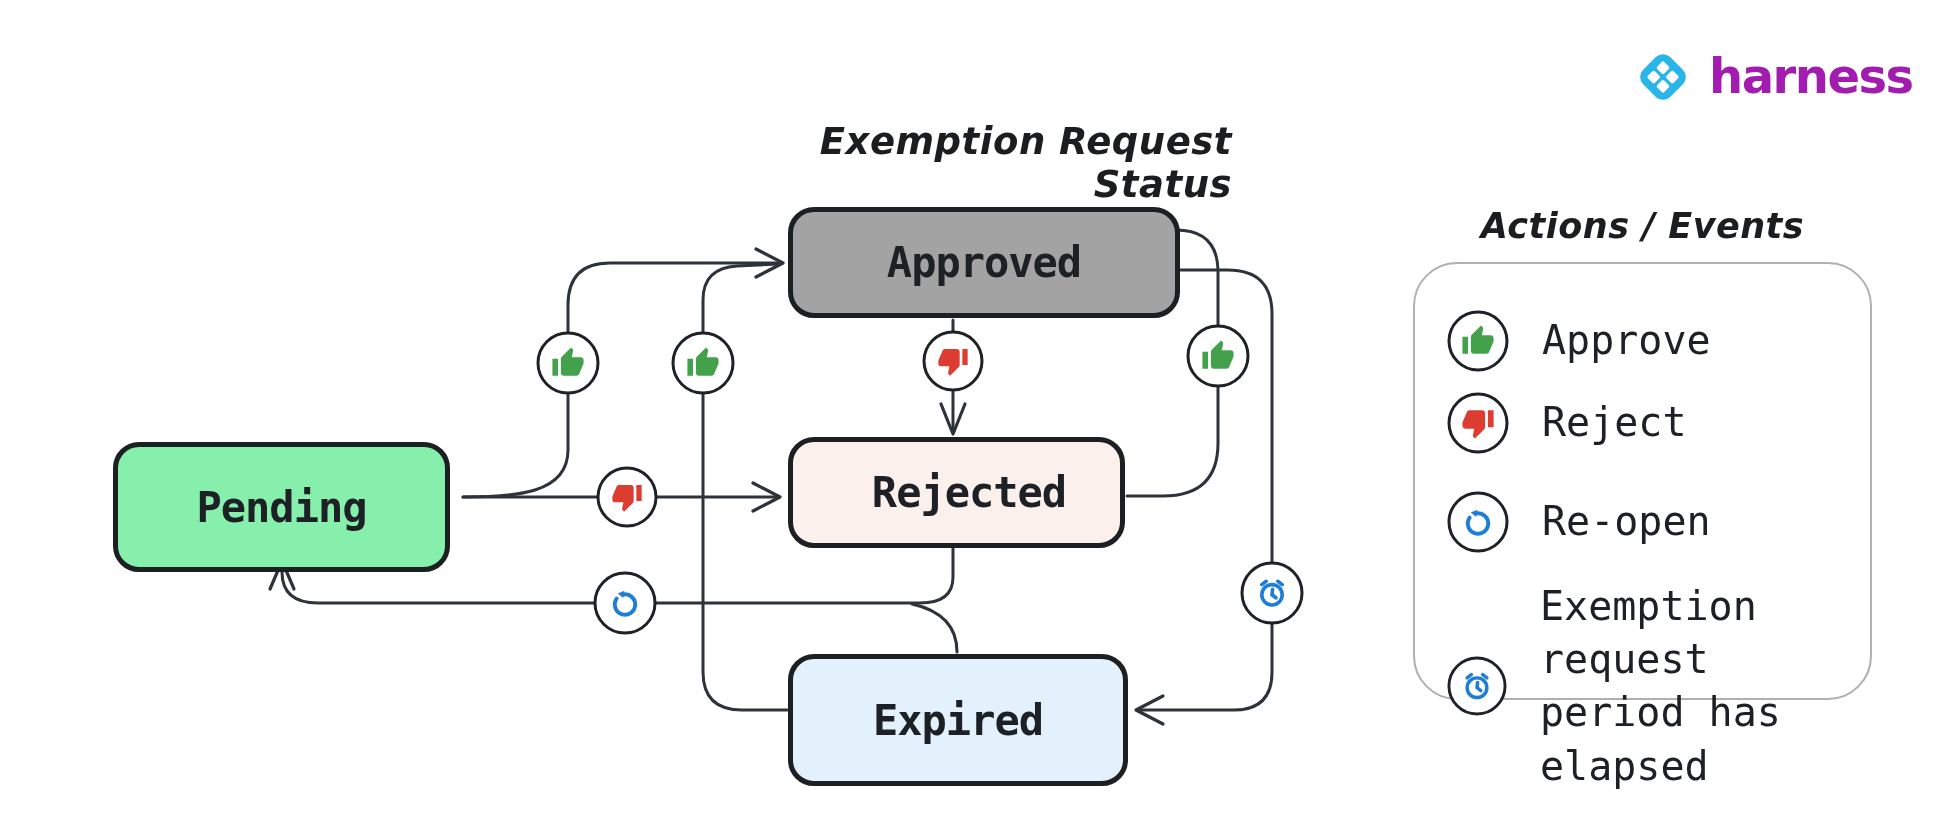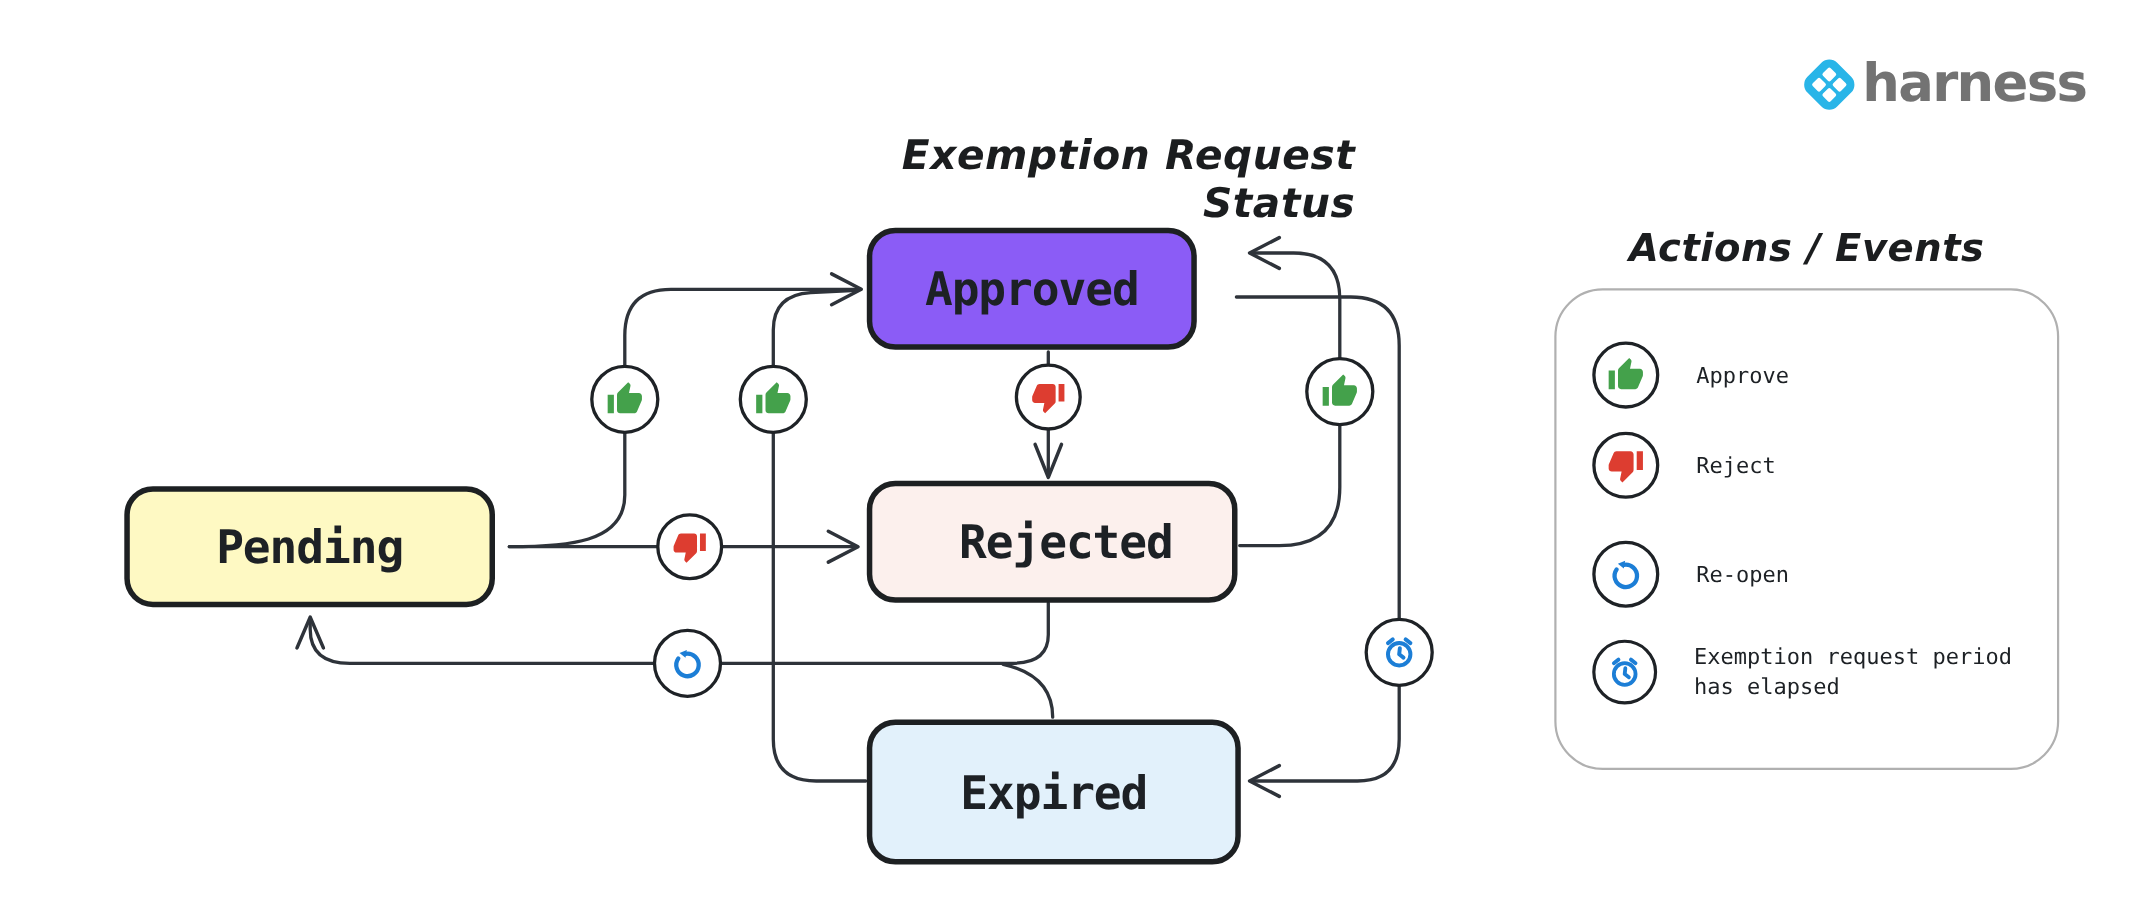"harness" #brand-name { color: #737373 -> #a21caf; margin-left: 3px -> 19px }
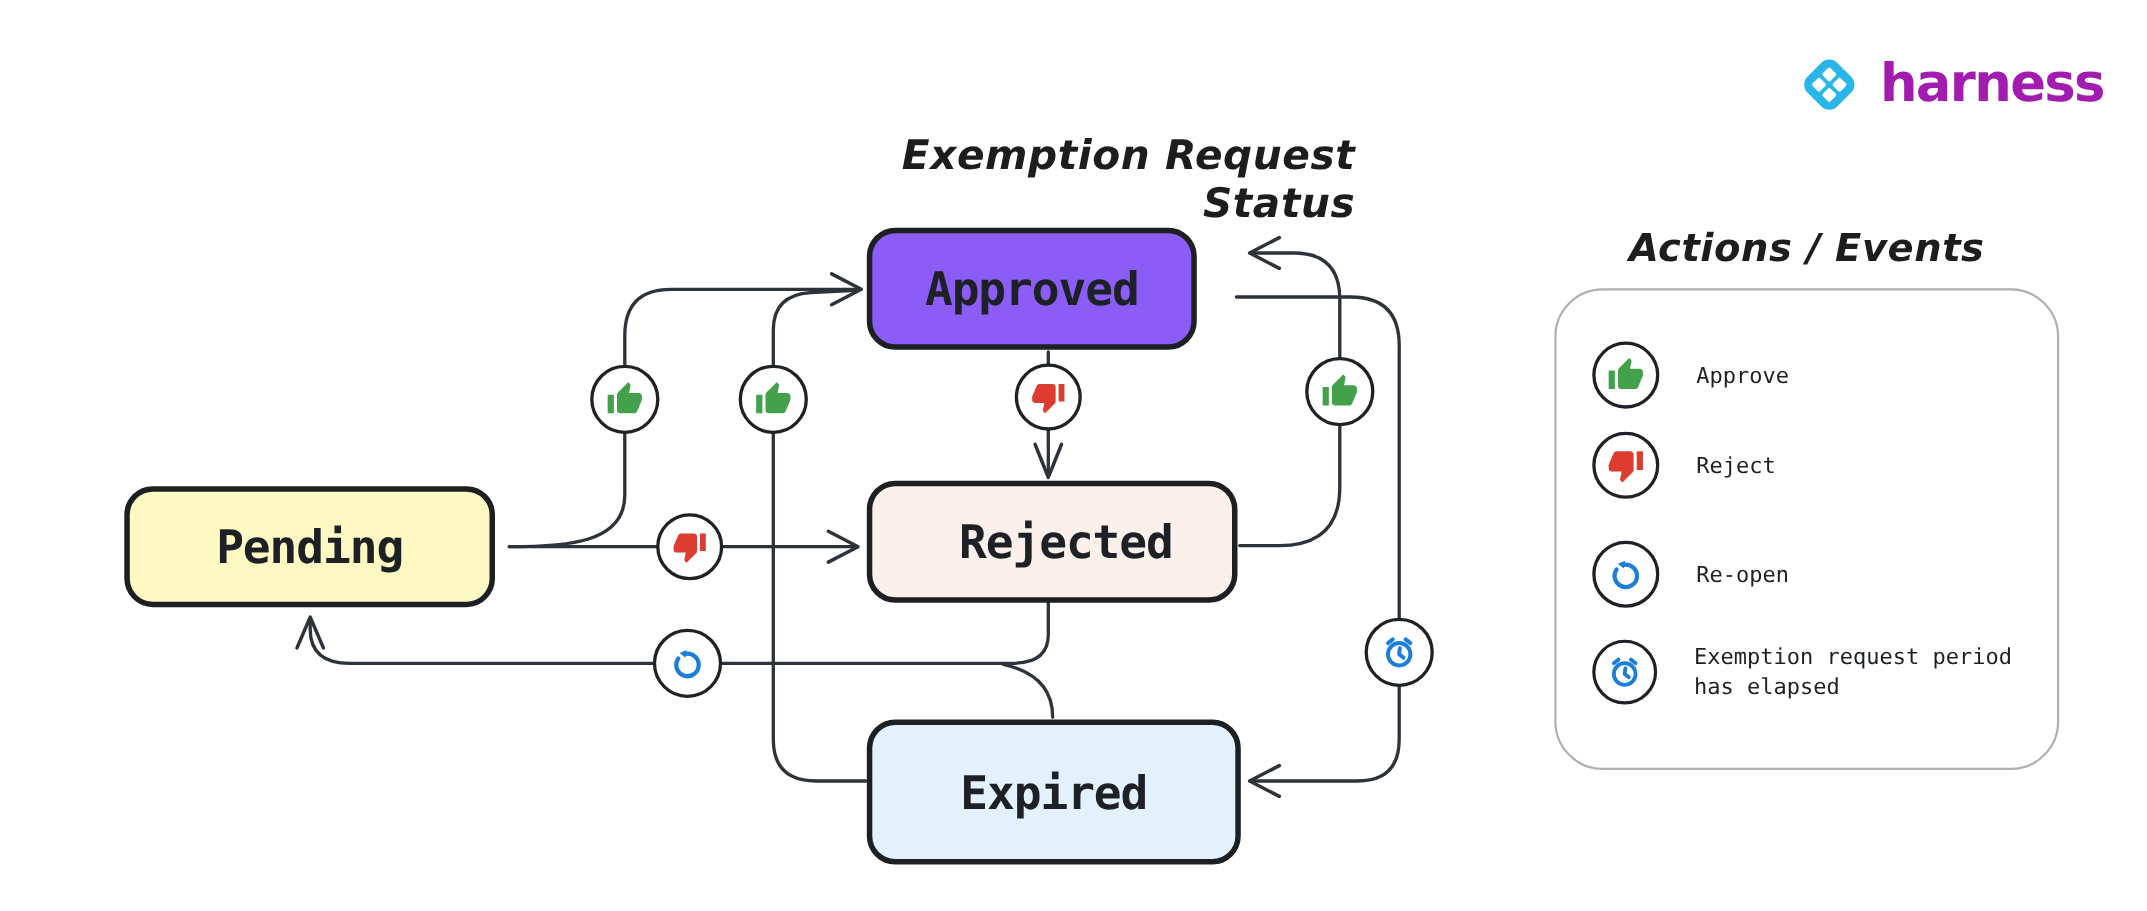"Approved" #state-approved { background: #8b5cf6 -> #a3a3a3; width: 300px -> 392px }
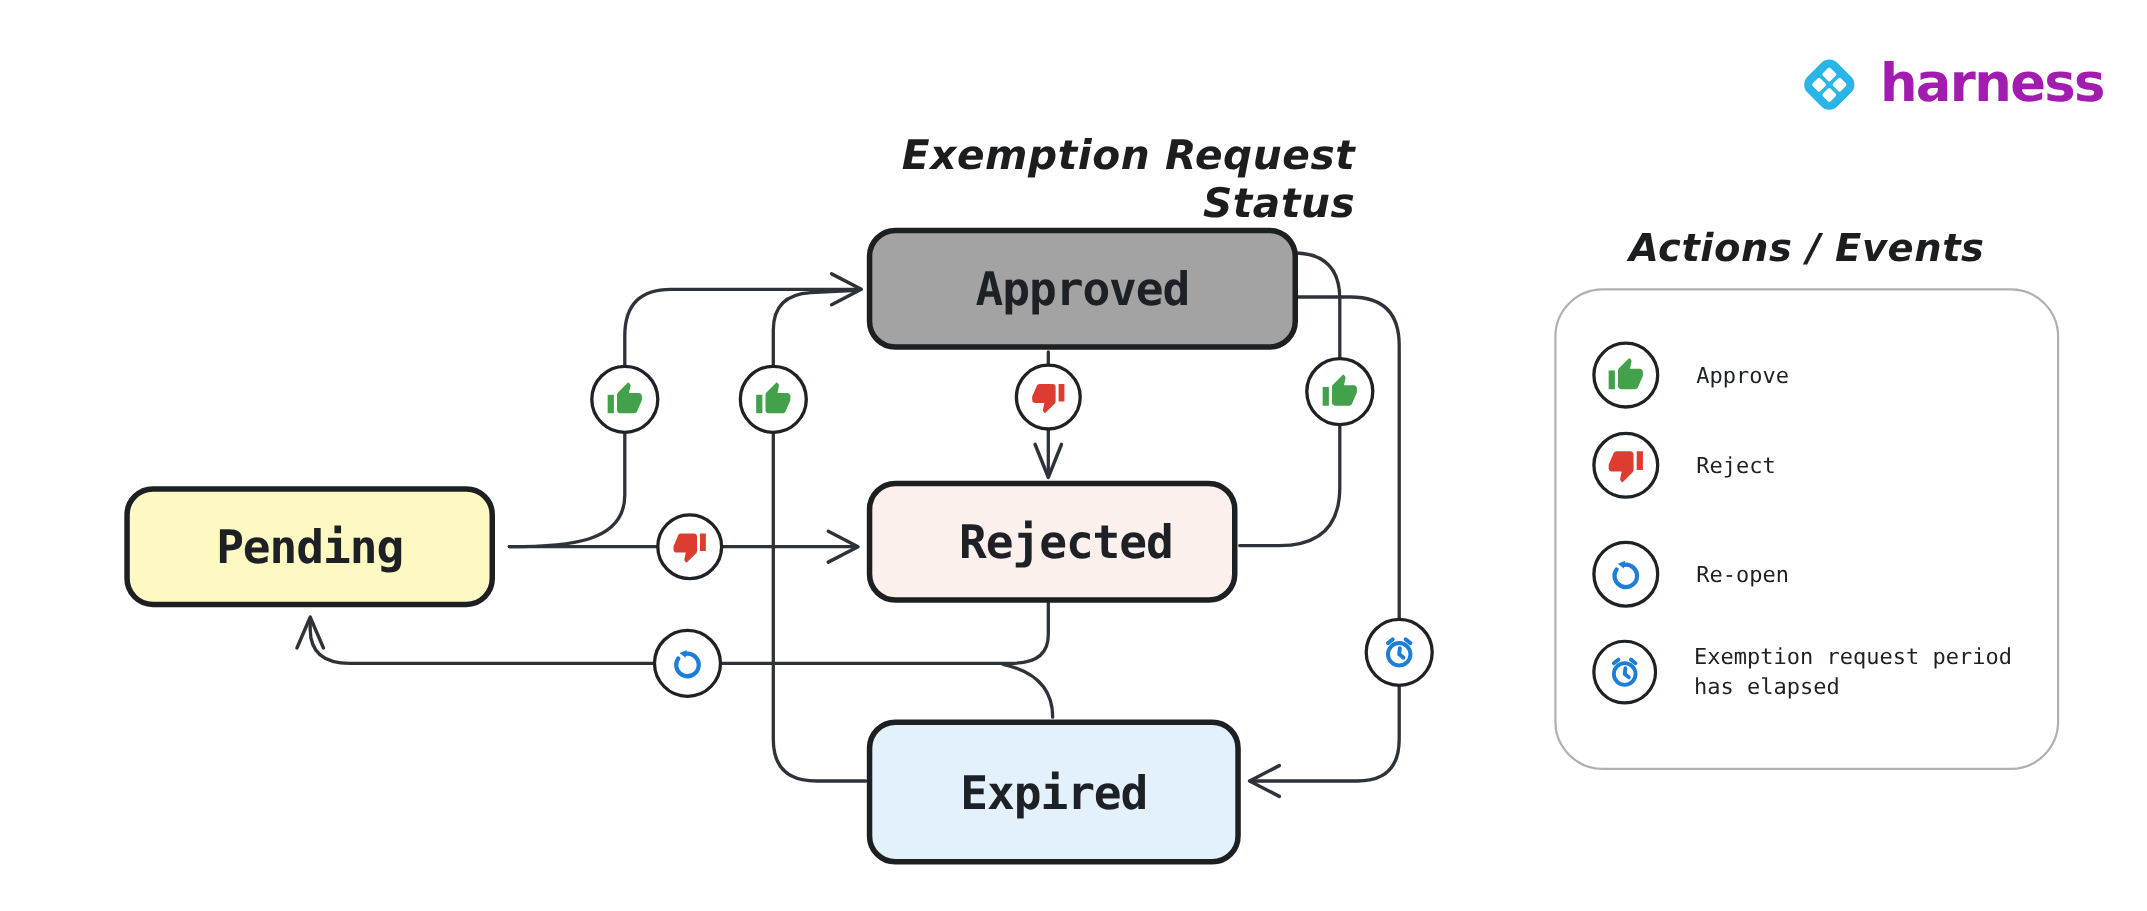"Approve" .legend-label { font-size: 20px -> 40px }
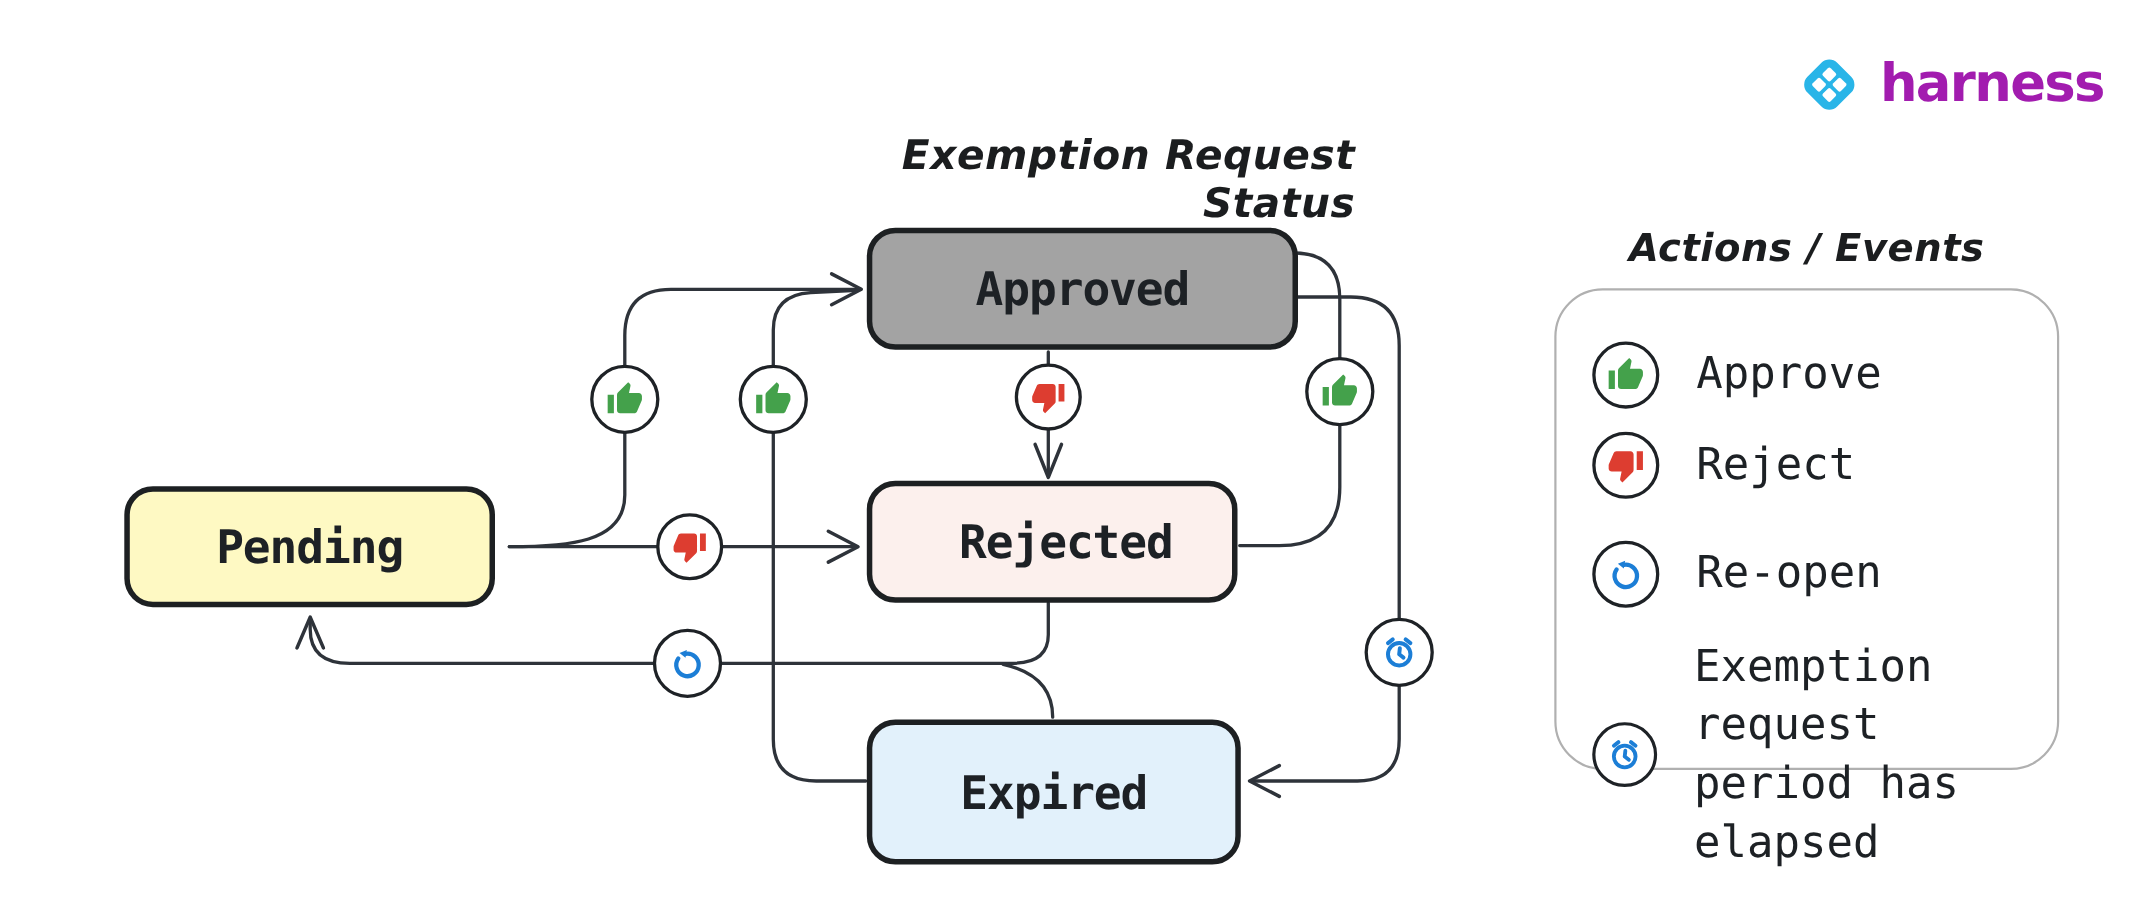"Pending" #state-pending { background: #fef9c3 -> #86efac; height: 110px -> 130px }
